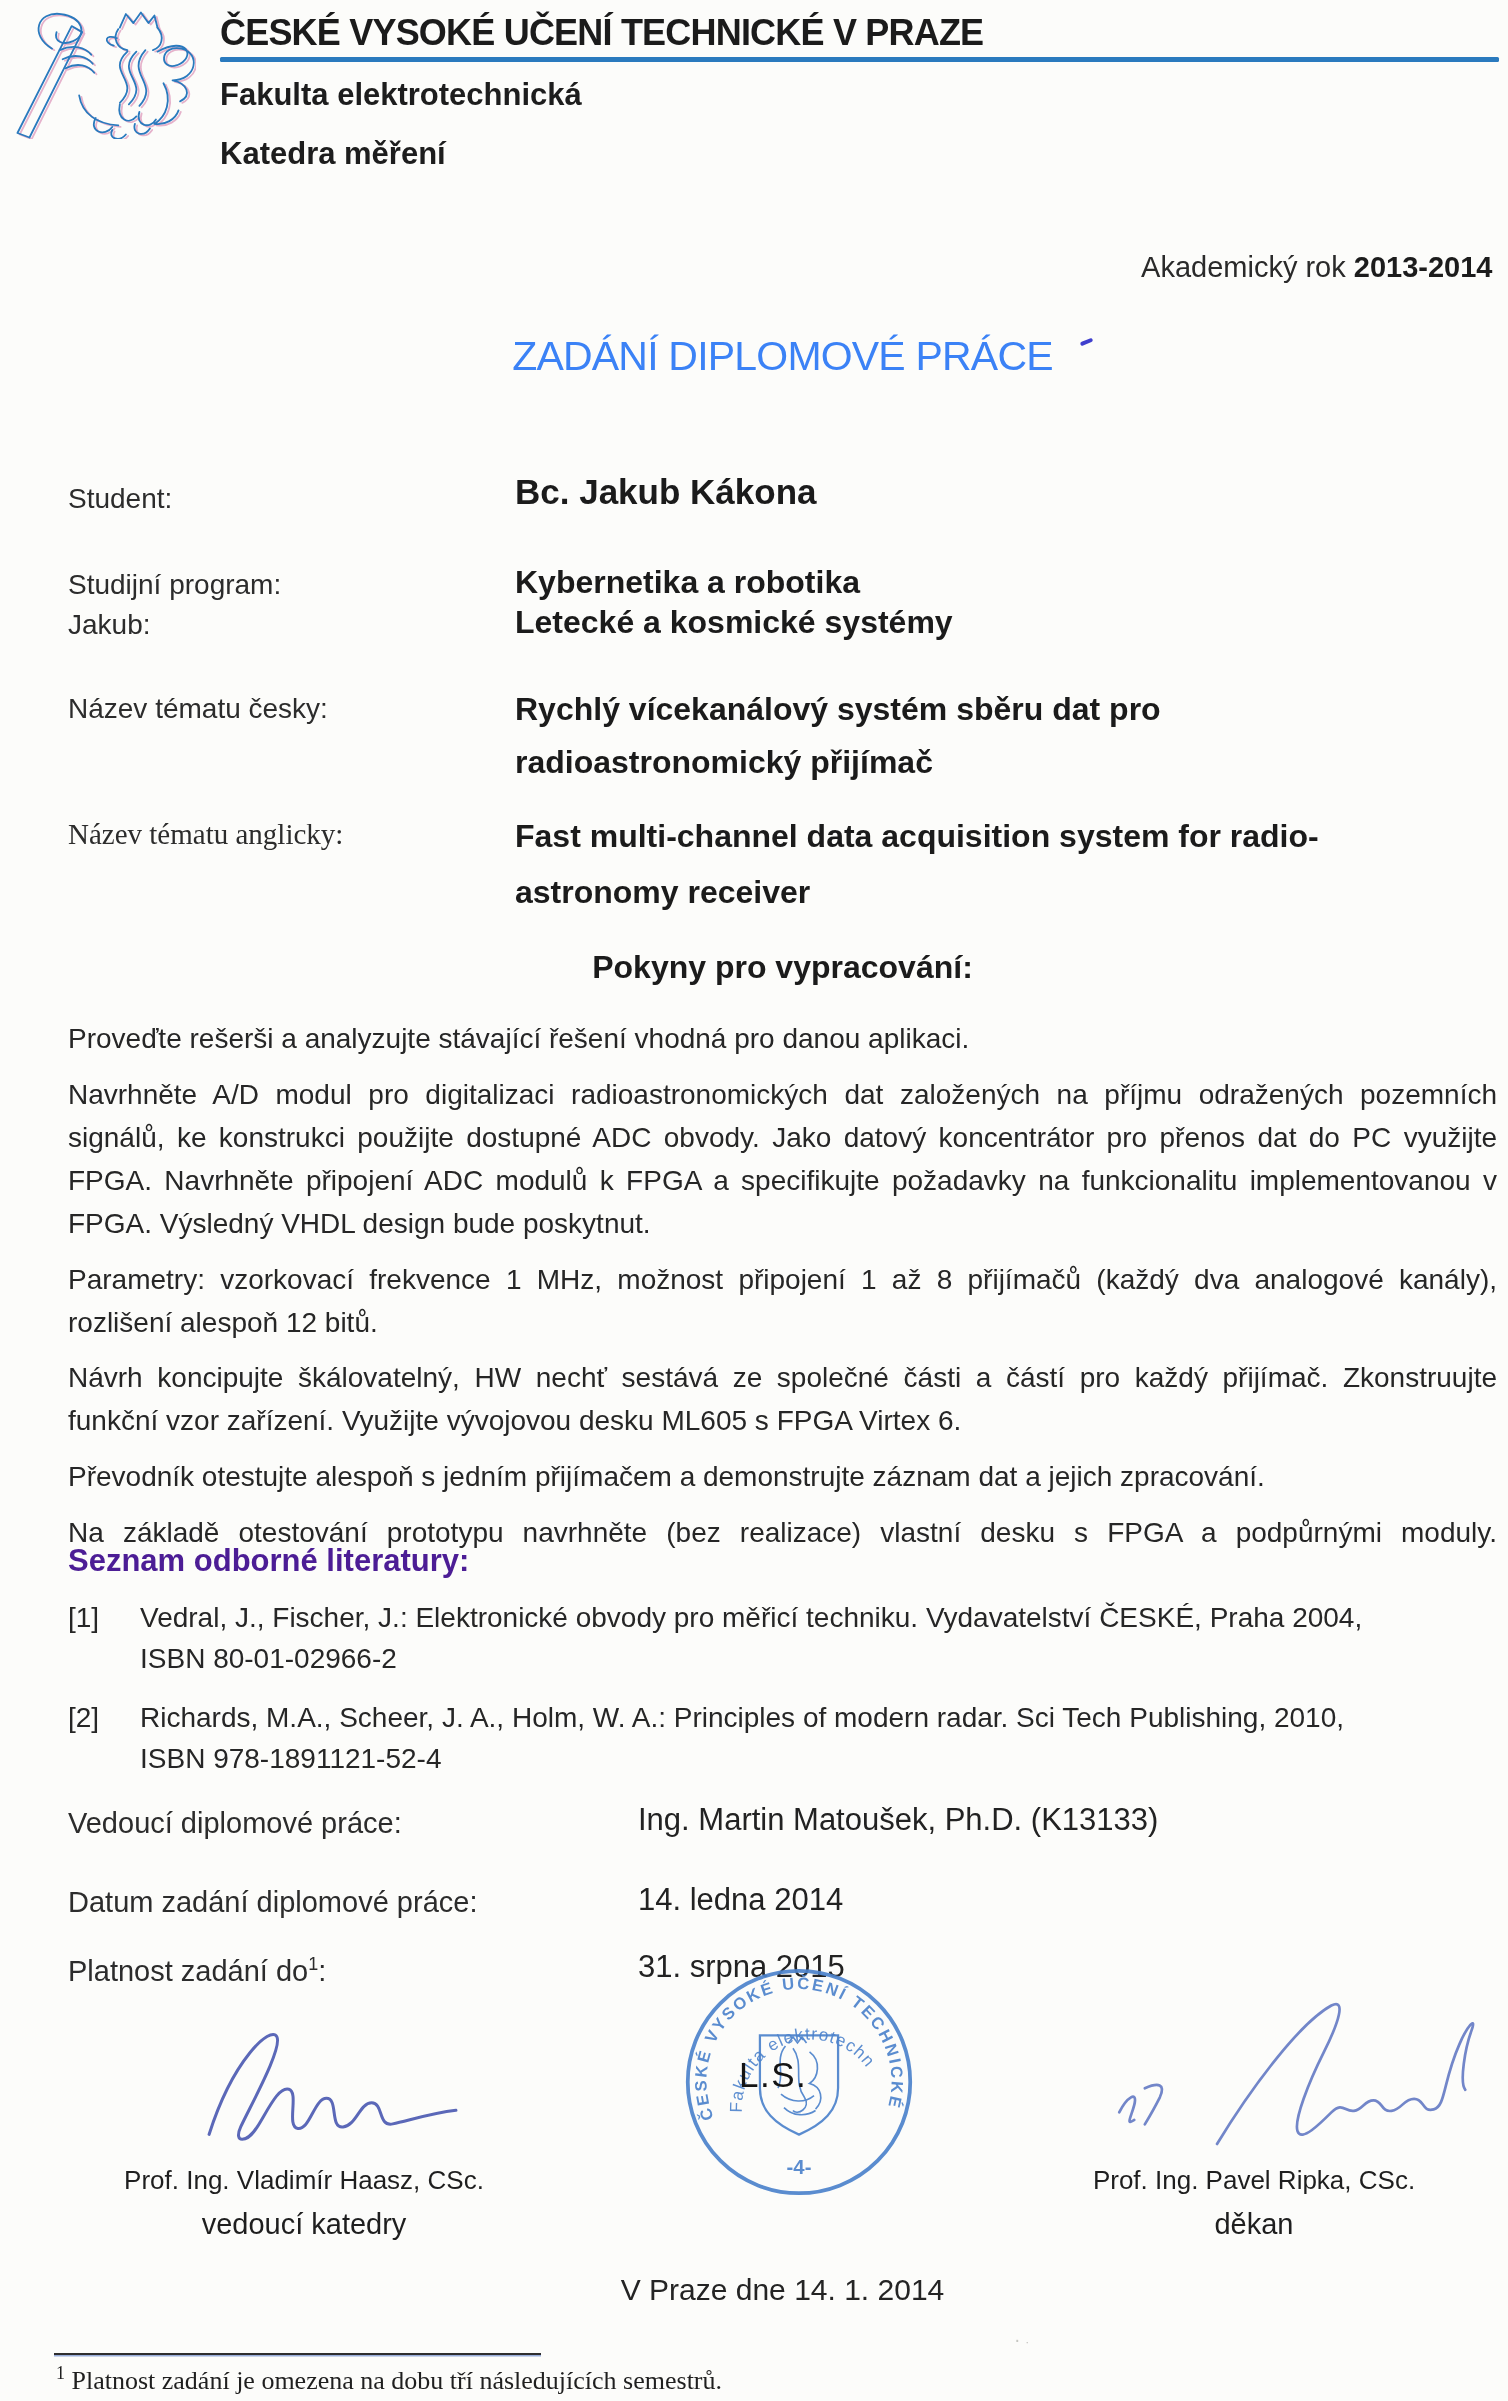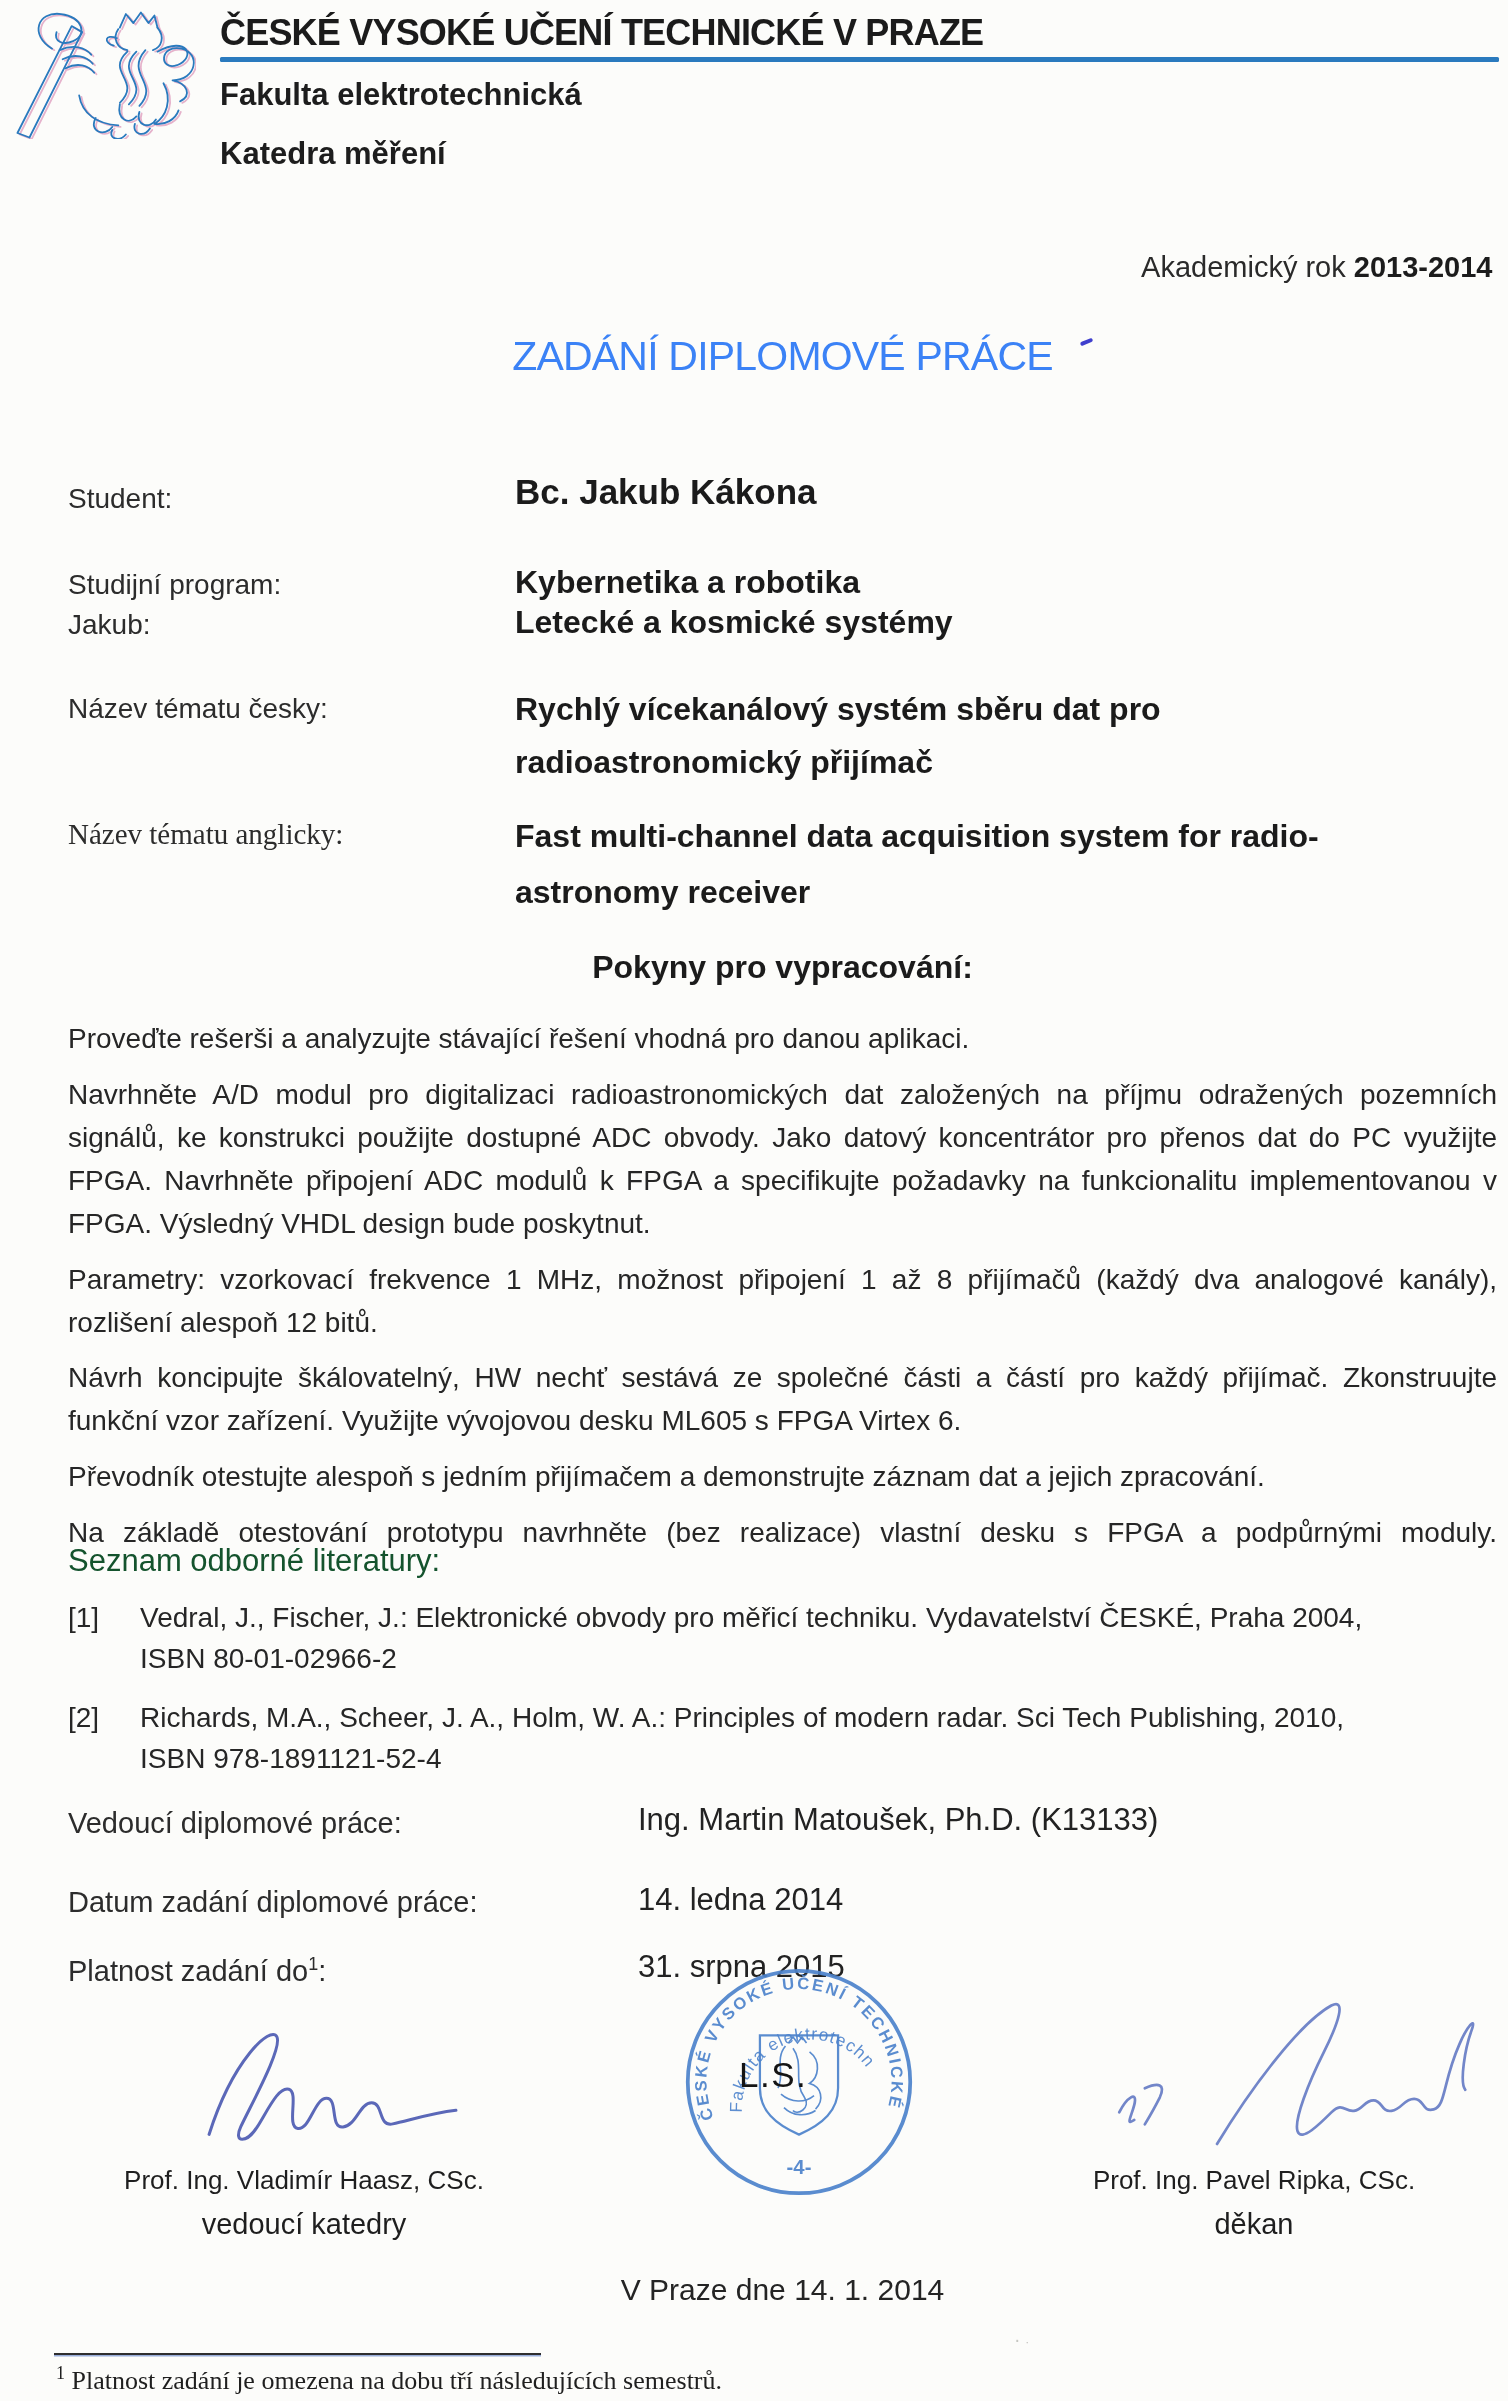"Seznam odborné literatury:" .lit-heading { color: #14532d -> #4c1d95; font-weight: normal -> bold }
